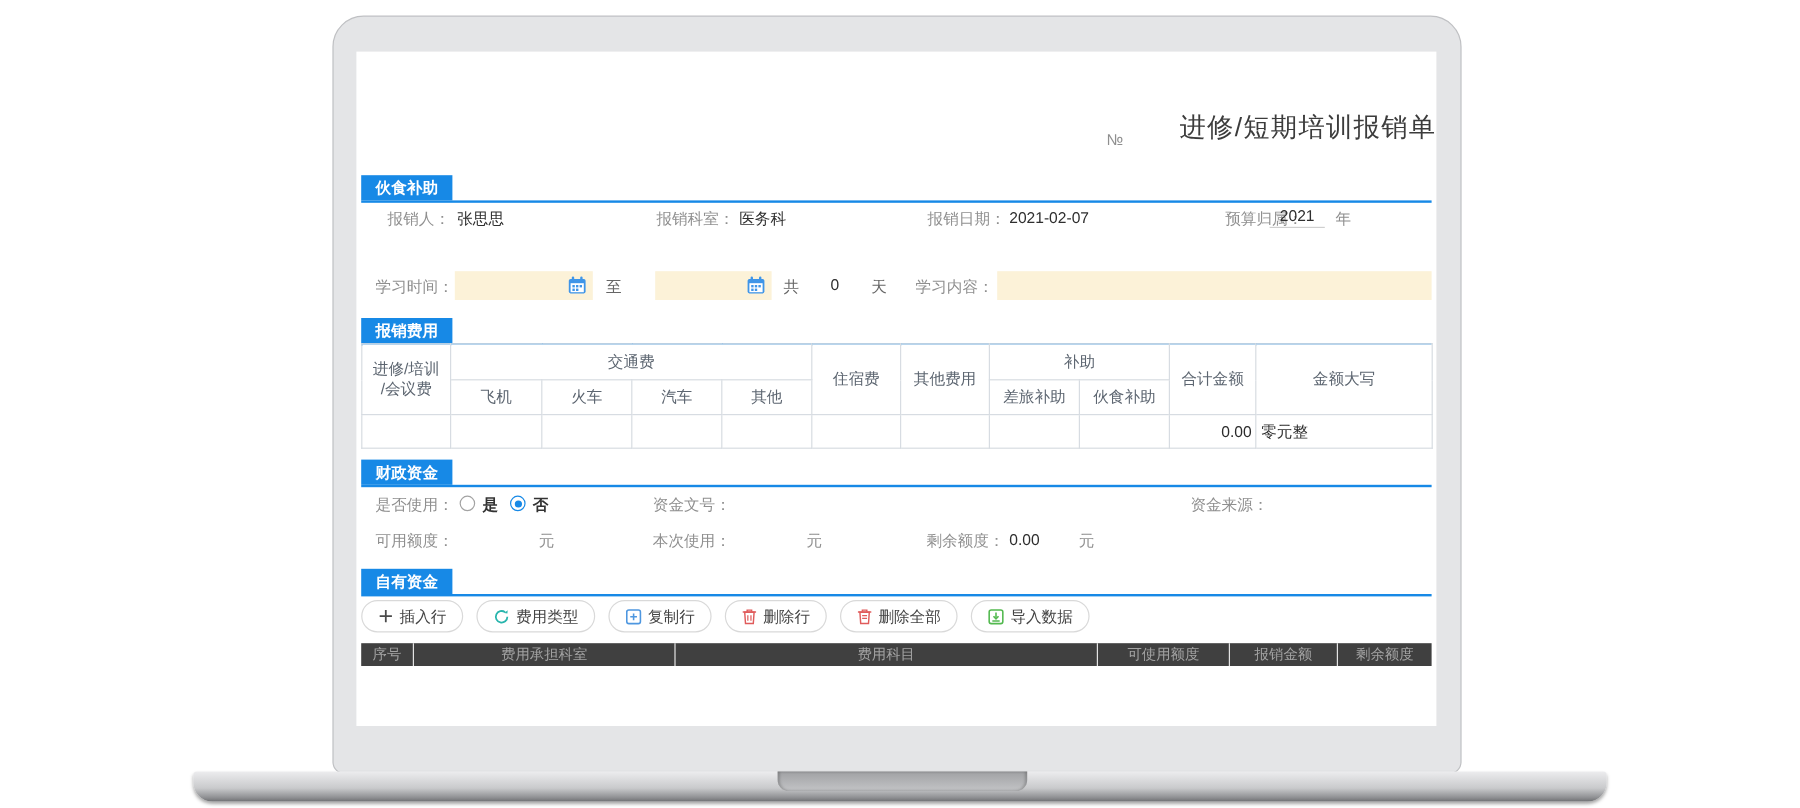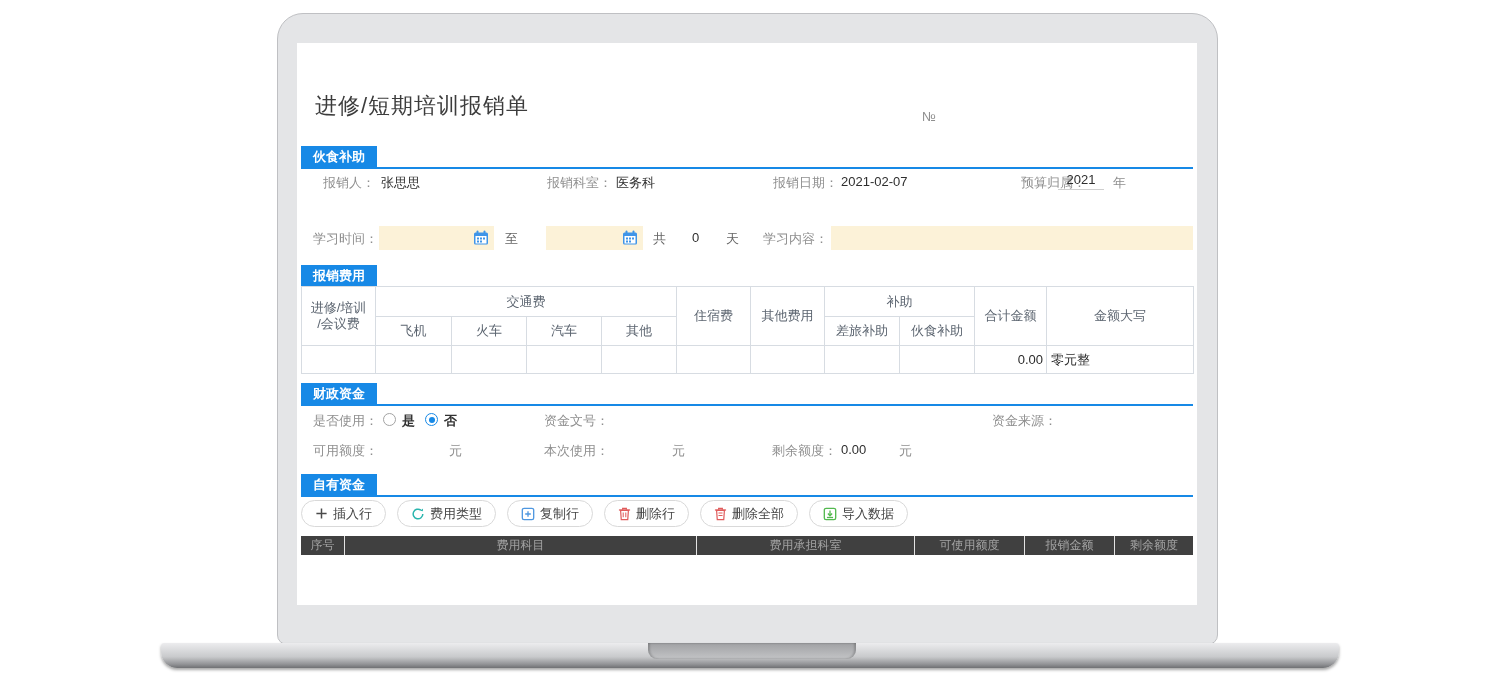"进修/短期培训报销单" .form-title { padding-left: 18px -> none; text-align: left -> right }
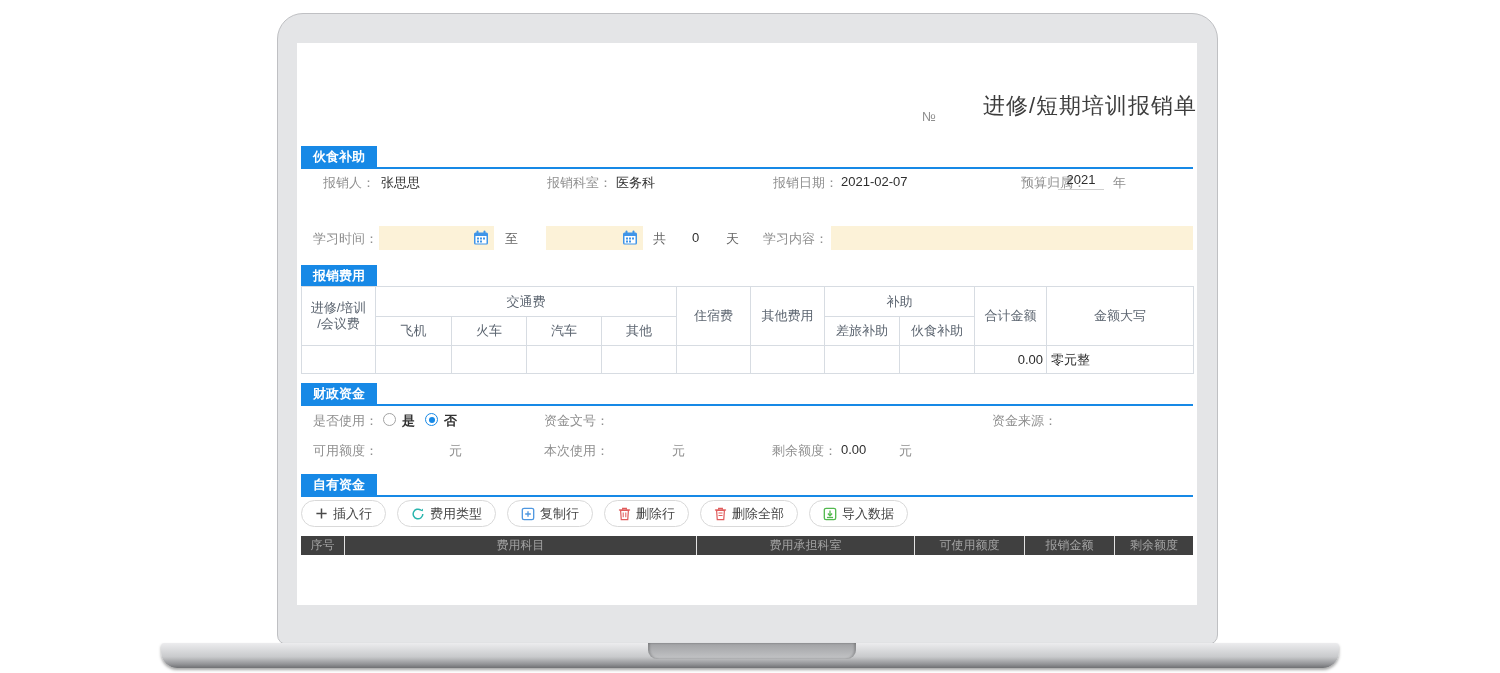"费用科目" div.gh-cell { order: before "费用承担科室" -> after "费用承担科室" }
